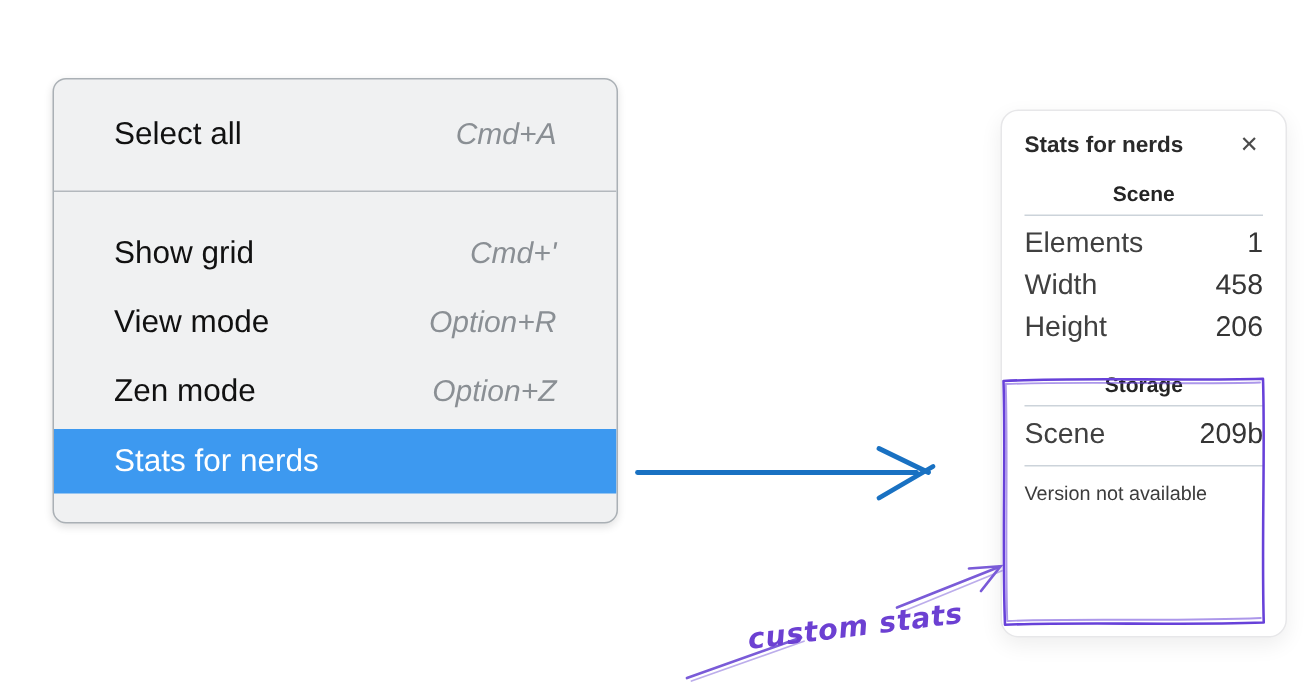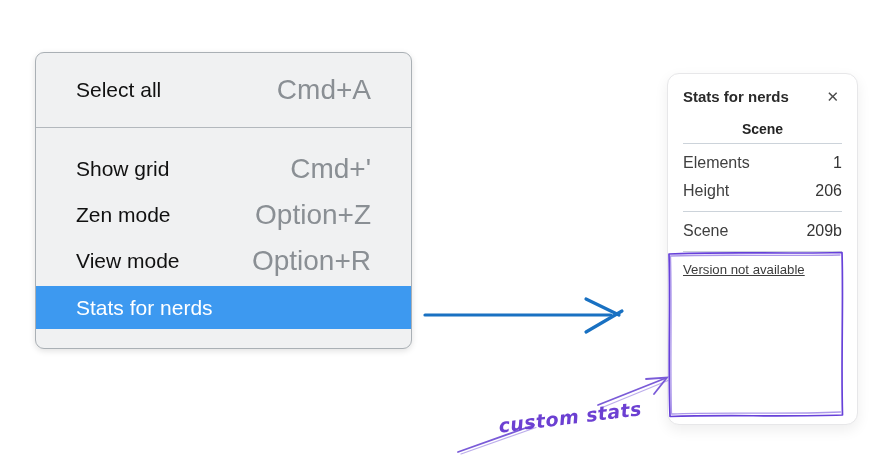"Cmd+A" .menu-item .shortcut { font-size: 28px -> 20px; font-style: none -> italic }
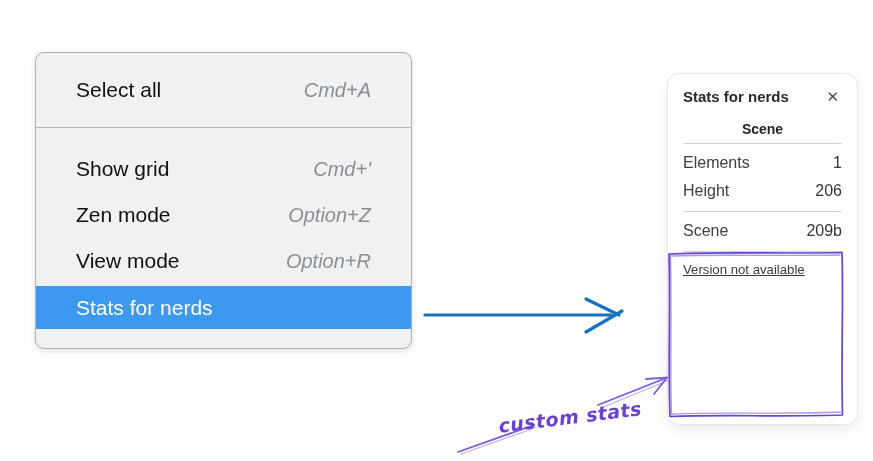"Elements" .stat-row { font-size: 16px -> 19px }
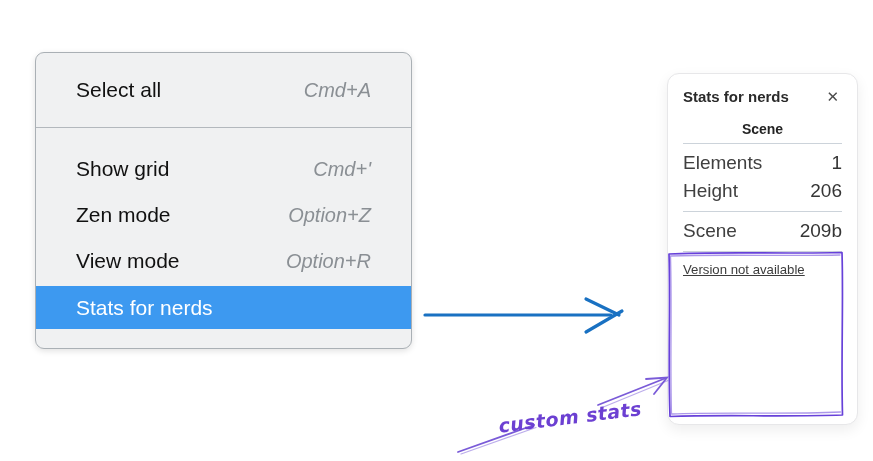"Width" div.stat-row { html: none -> <div> <span>Width</span> <span>458</span> </div> }
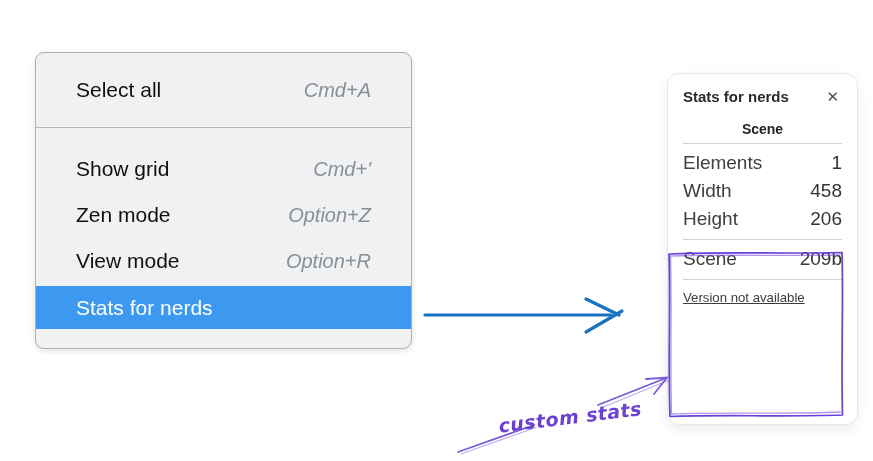"Zen mode" div.menu-item { order: before "View mode" -> after "View mode" }
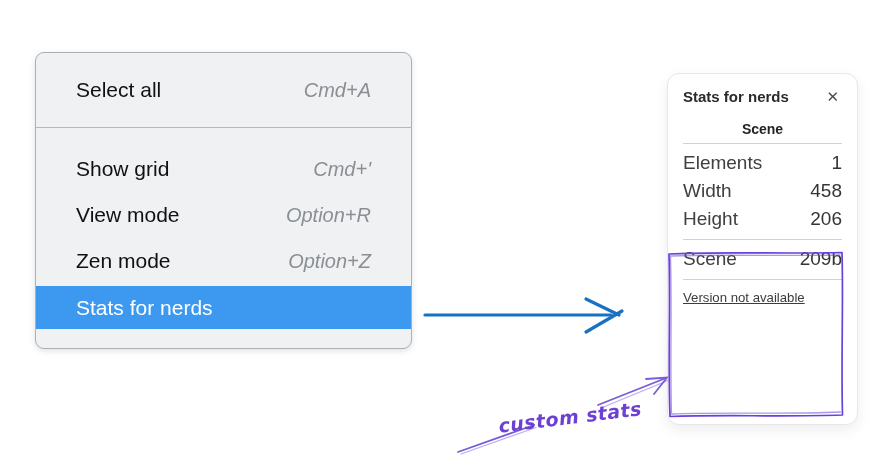"Storage" div.section-heading { html: none -> <div>Storage</div> }
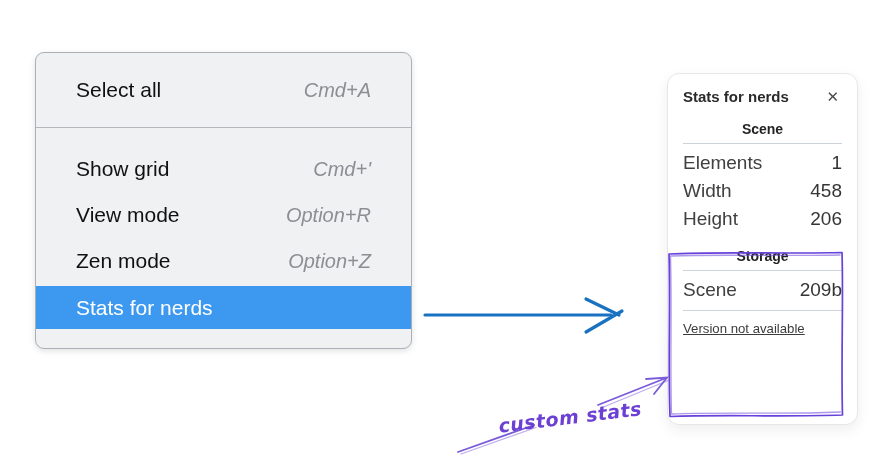"Version not available" .section-note { text-decoration: underline -> none }
